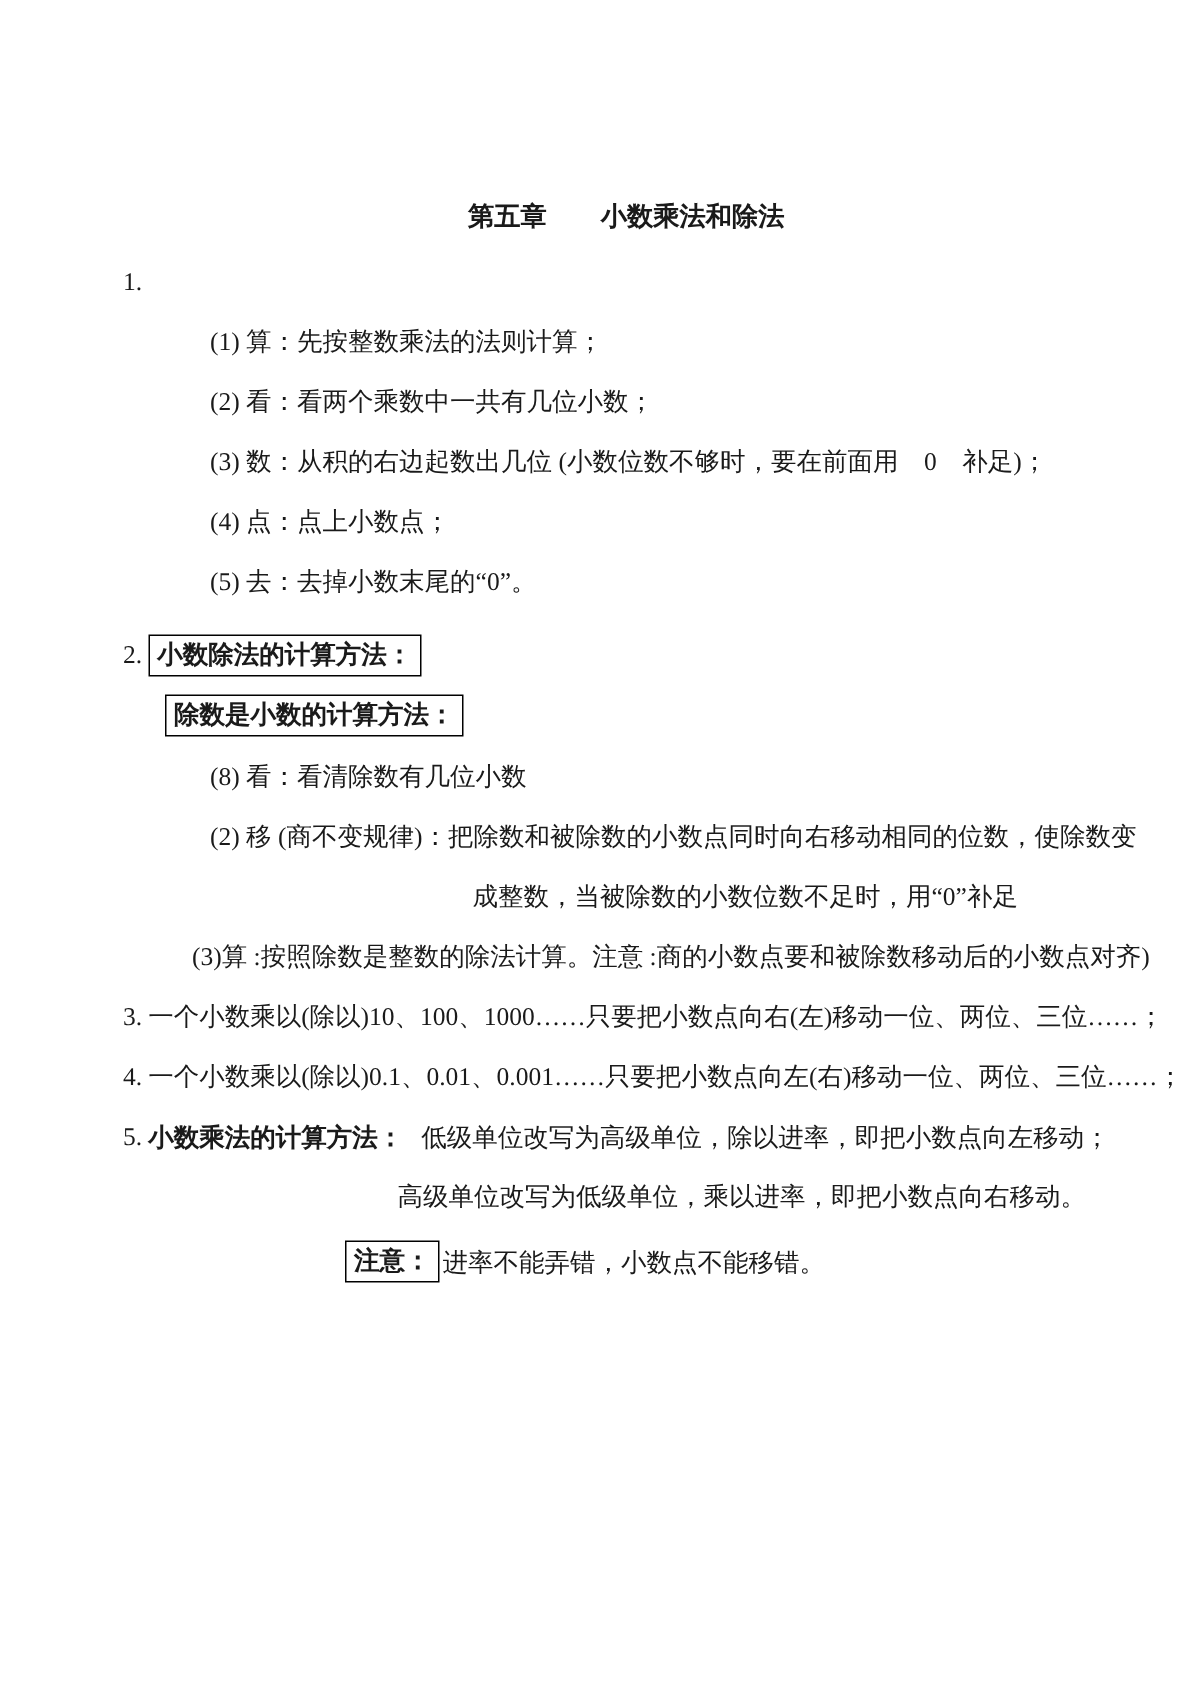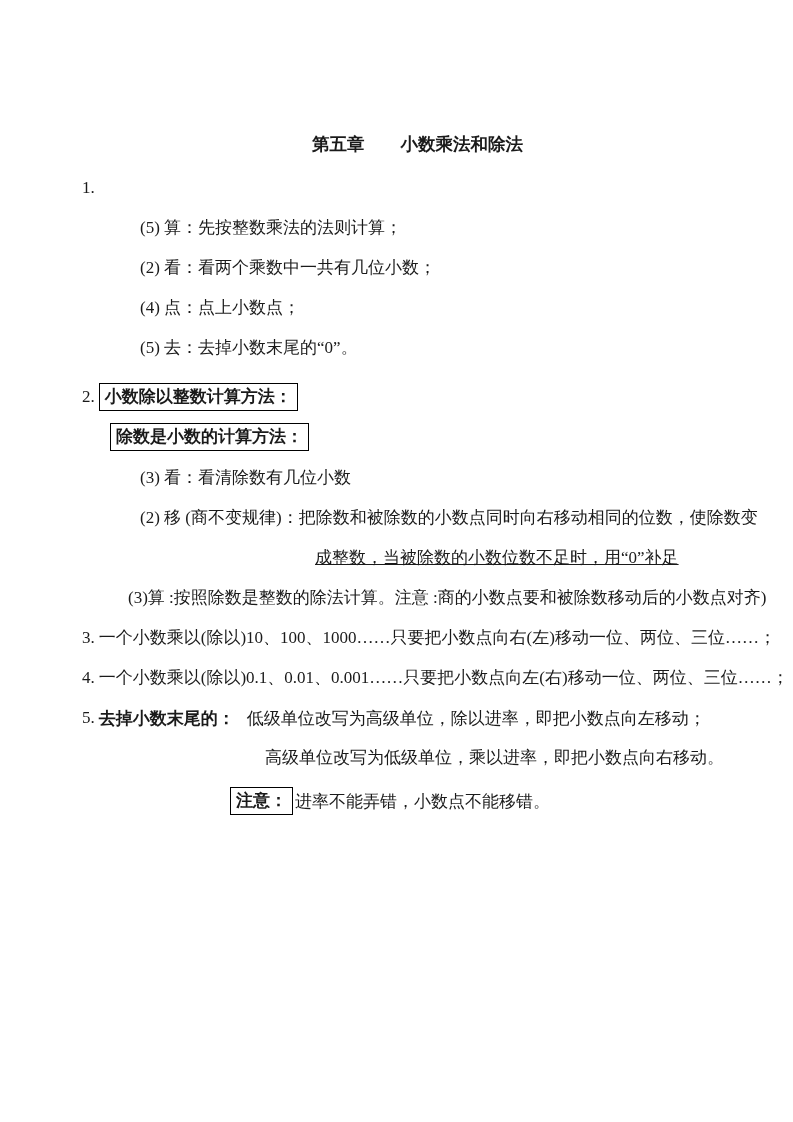"(5) 算：先按整数乘法的法则计算；" div.sub { text: 5 -> 1 }
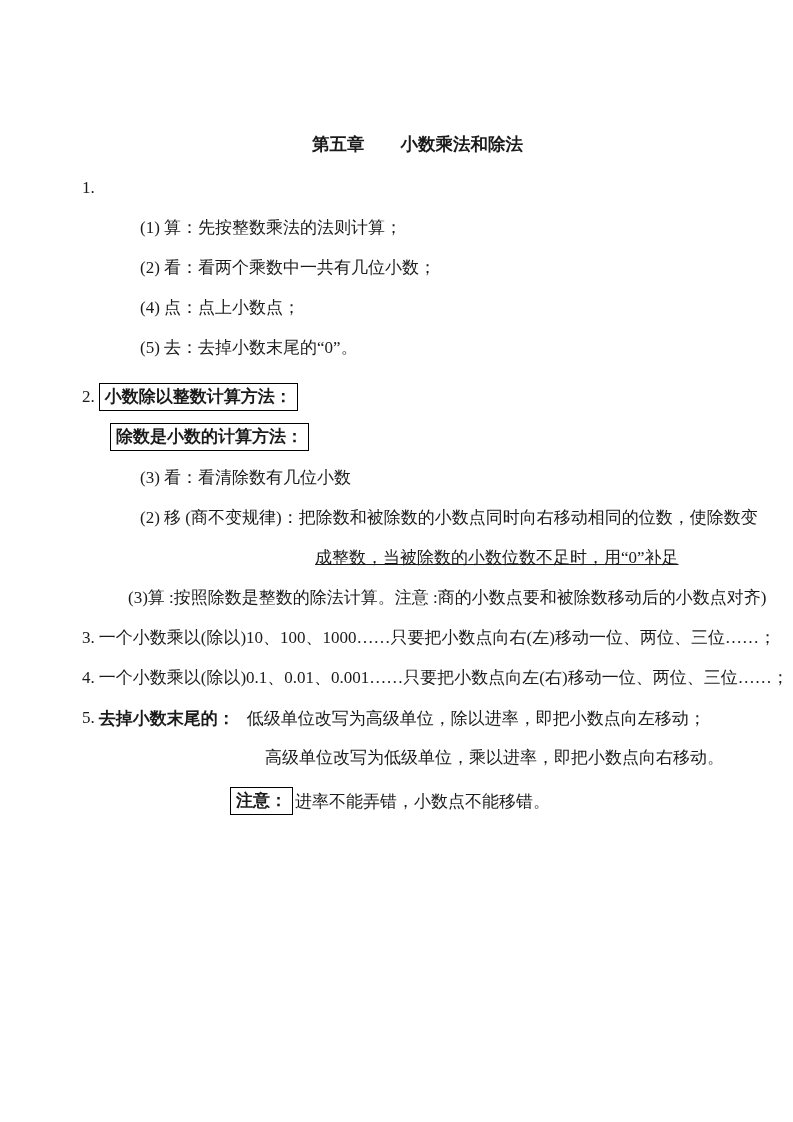"(3) 数：从积的右边起数出几位 (小数位数不够时，要在前面用 0 补足)；" div.sub { html: none -> <div>(3) 数：从积的右边起数出几位 (小数位数不够时，要在前面用 0 补足)；</div> }
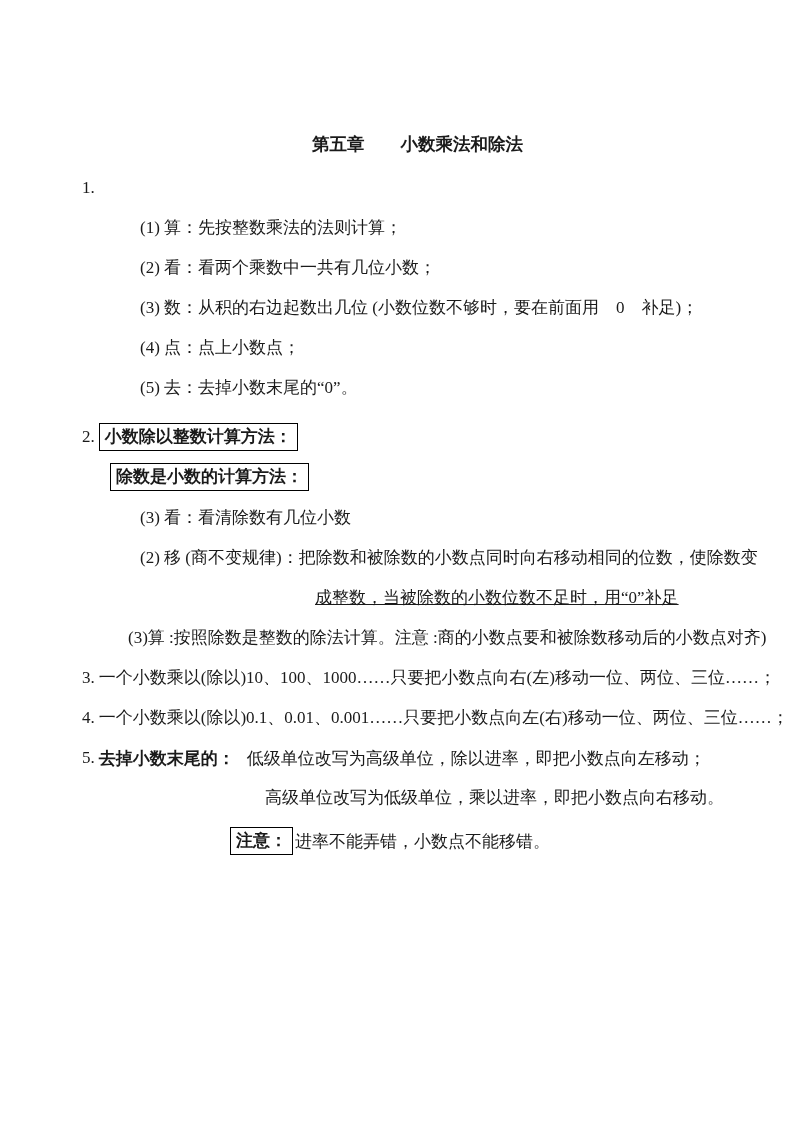"小数除以整数计算方法：" span.boxed { text: 以整数 -> 法的 }
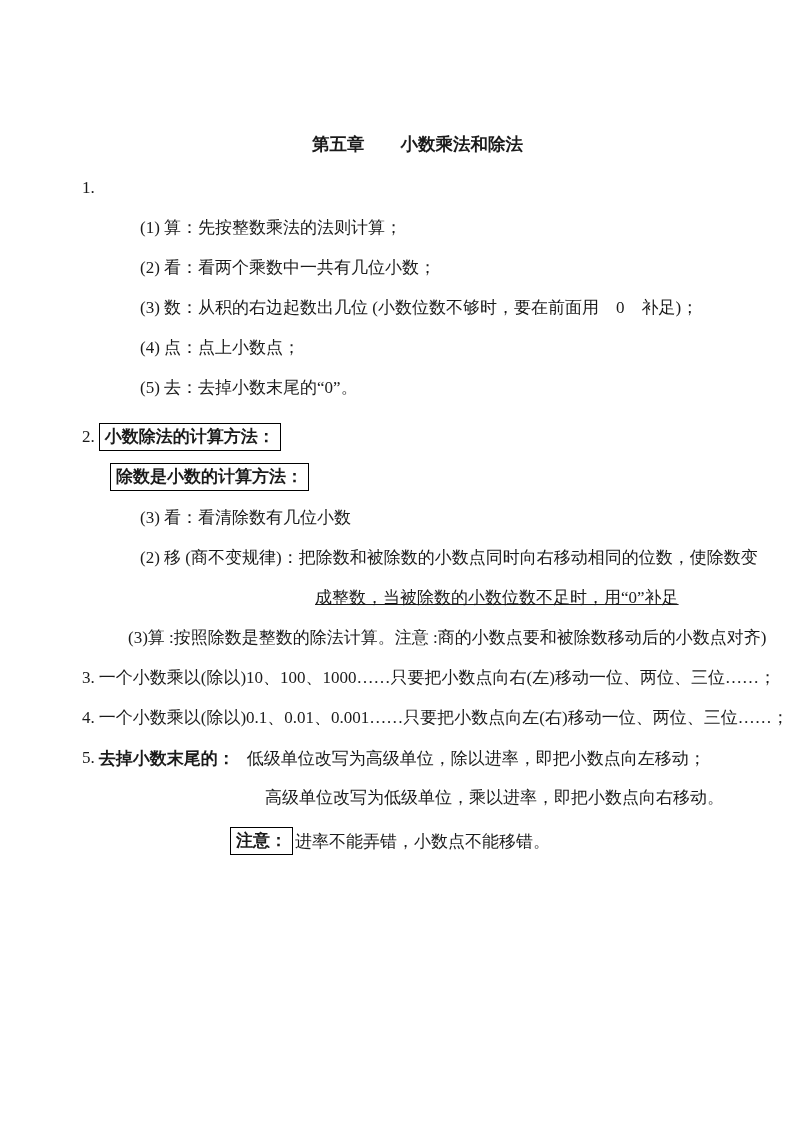"(3) 看：看清除数有几位小数" div.sub { text: 3 -> 8 }
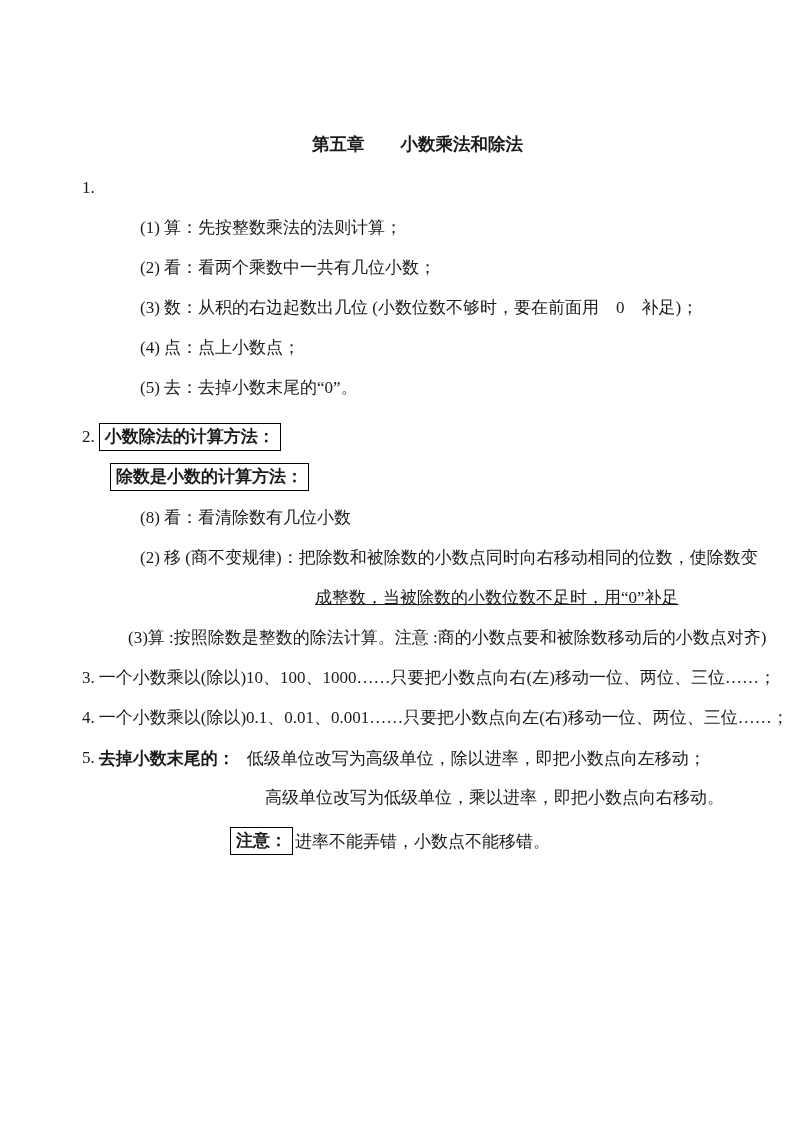"成整数，当被除数的小数位数不足时，用“0”补足" .cont2 { text-decoration: underline -> none }
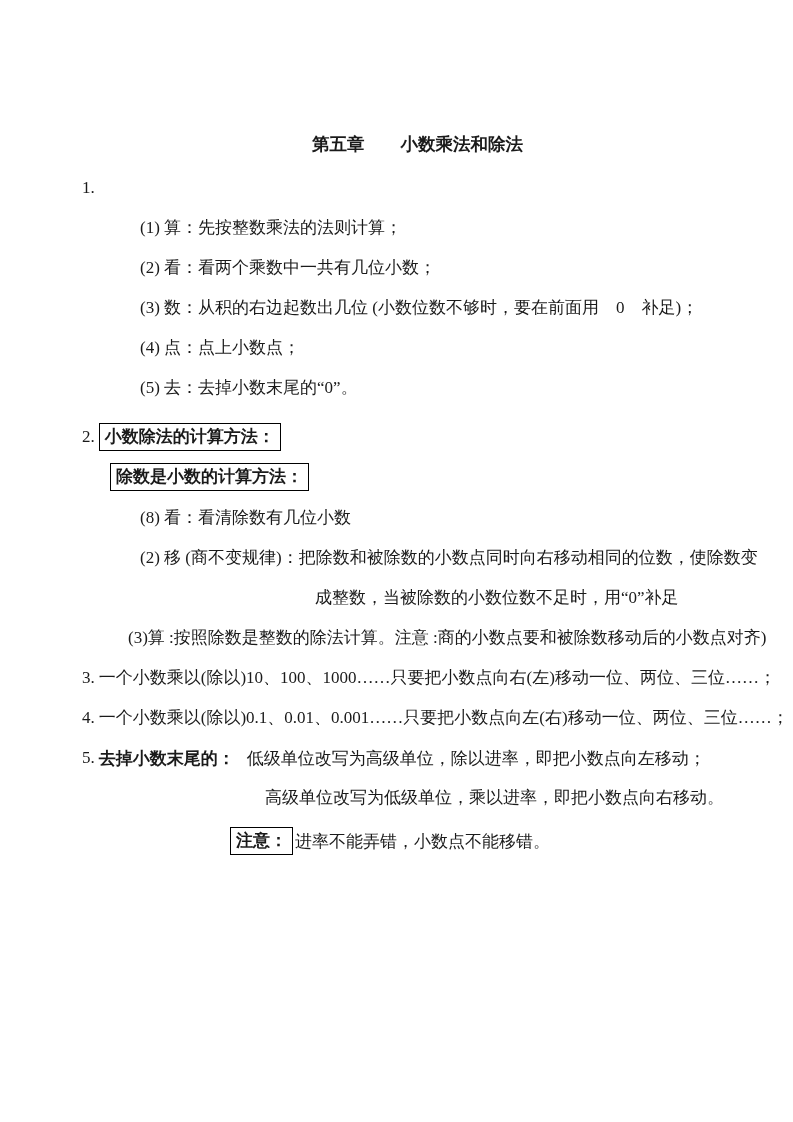"去掉小数末尾的：" span.bold { text: 去掉小数末尾的 -> 小数乘法的计算方法 }
